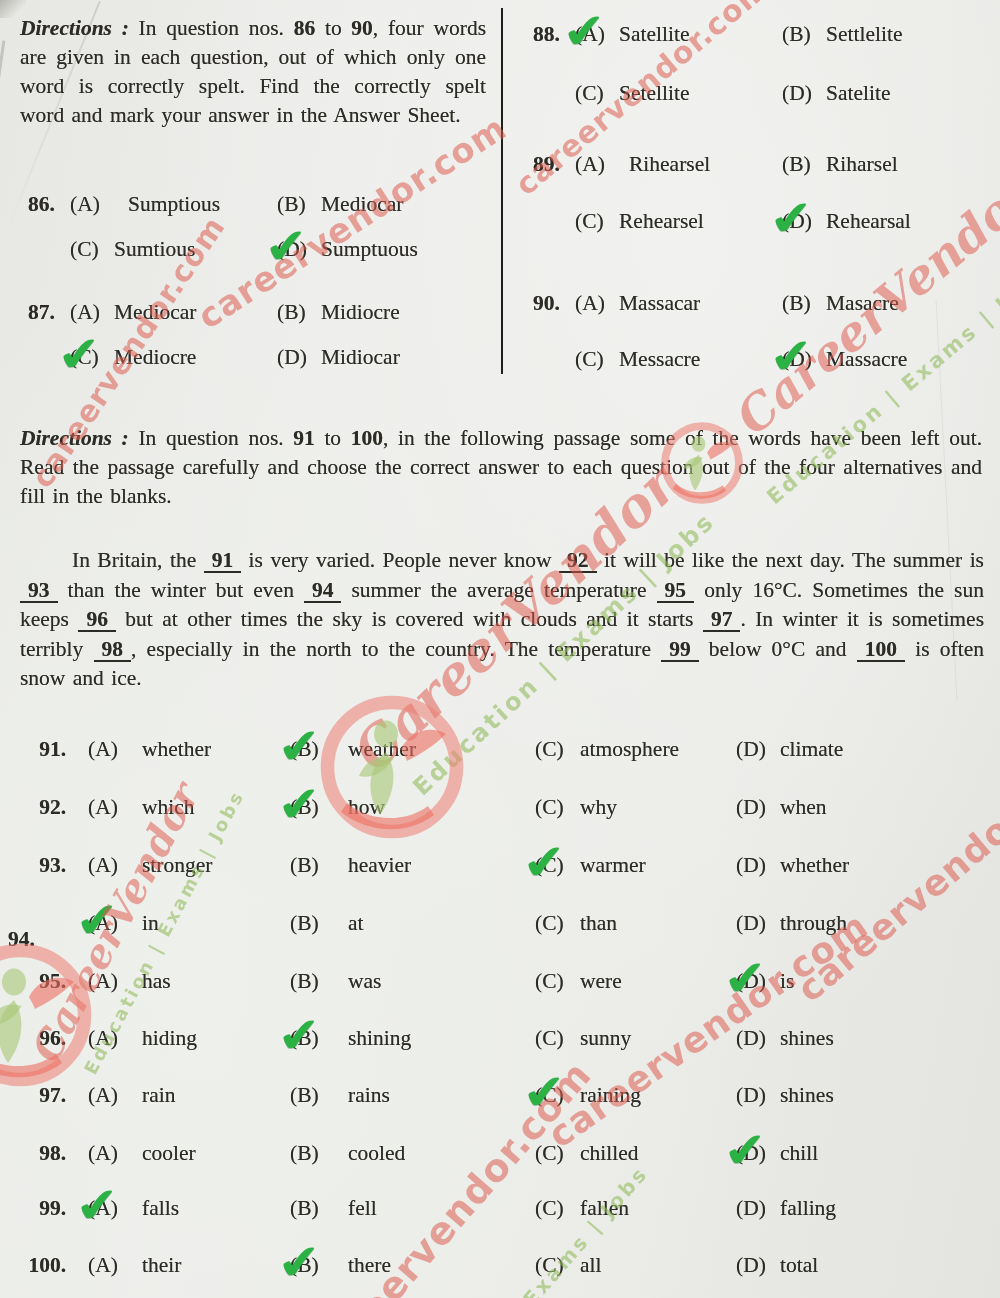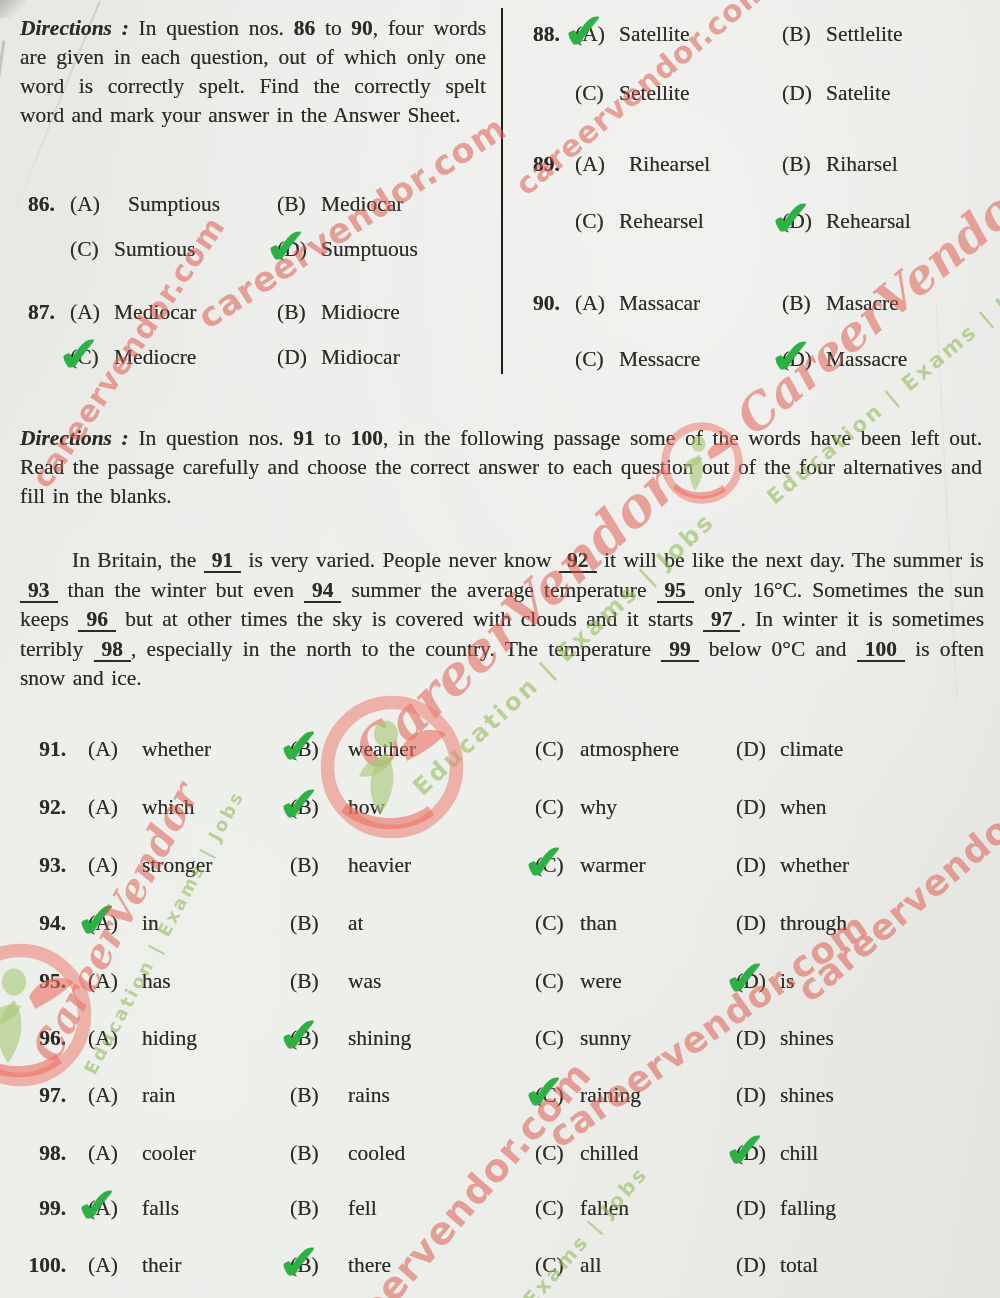"94." span.qnum { text-align: right -> none; top: 0px -> 16px }
